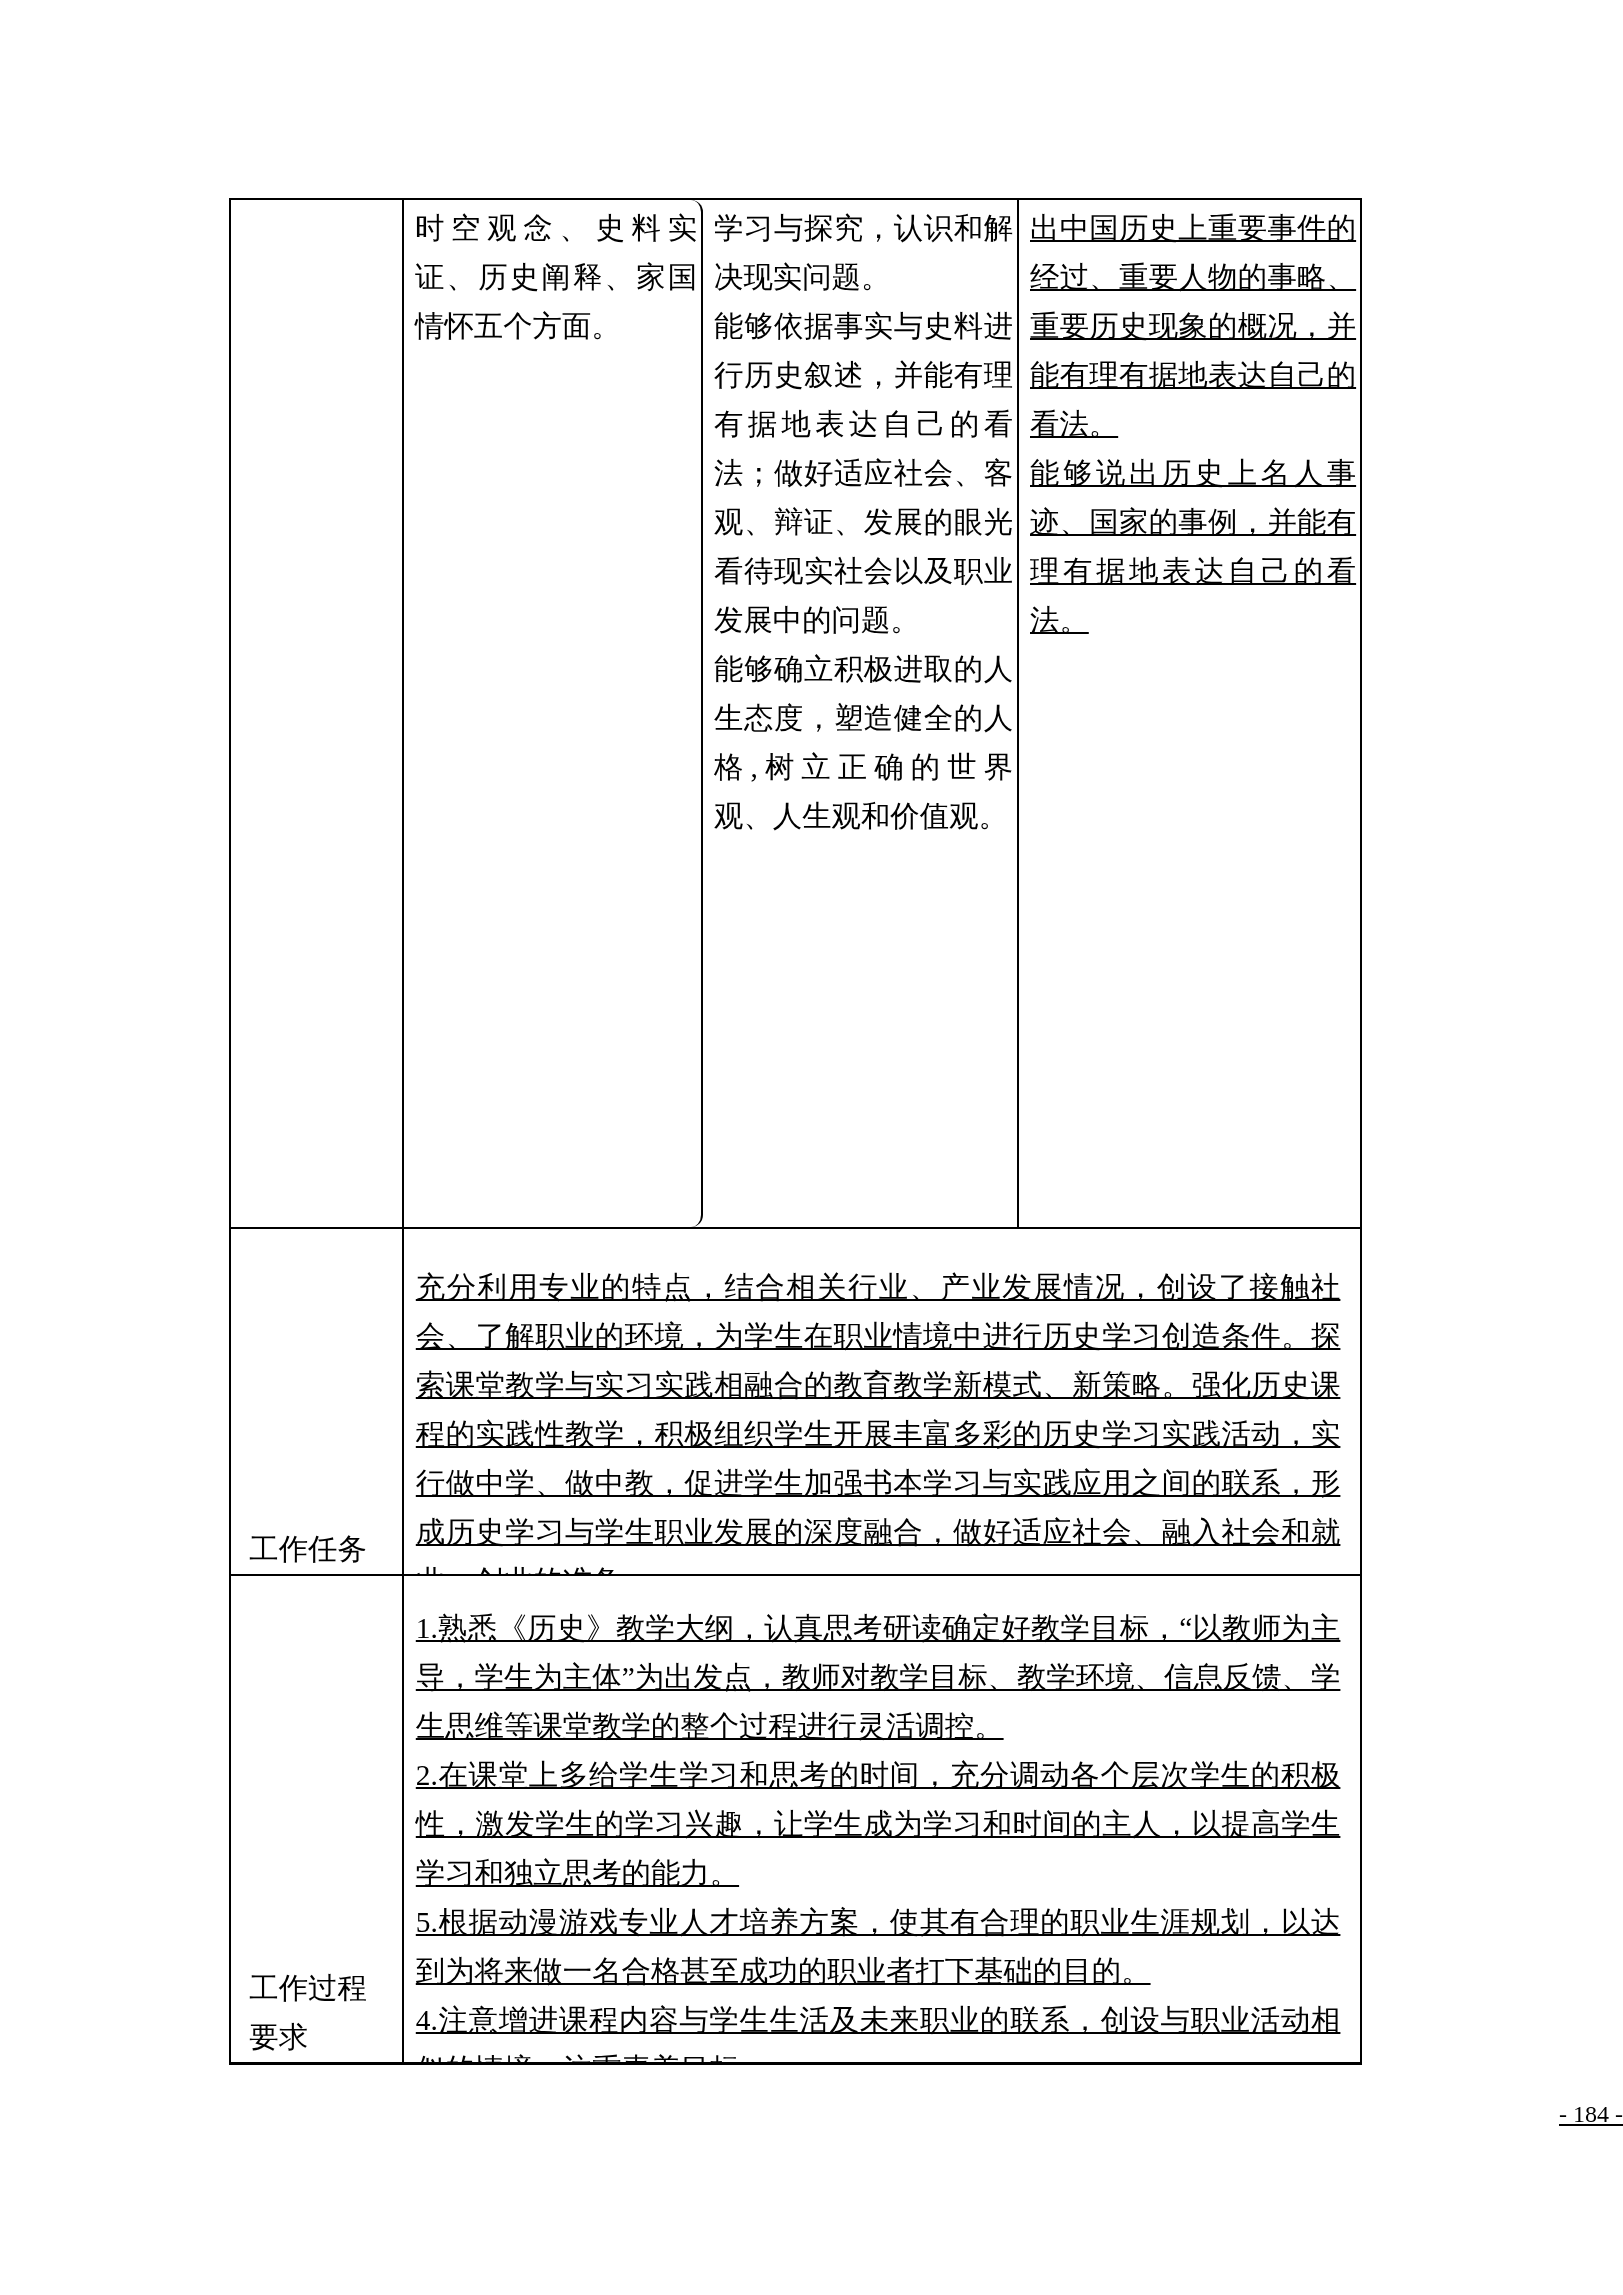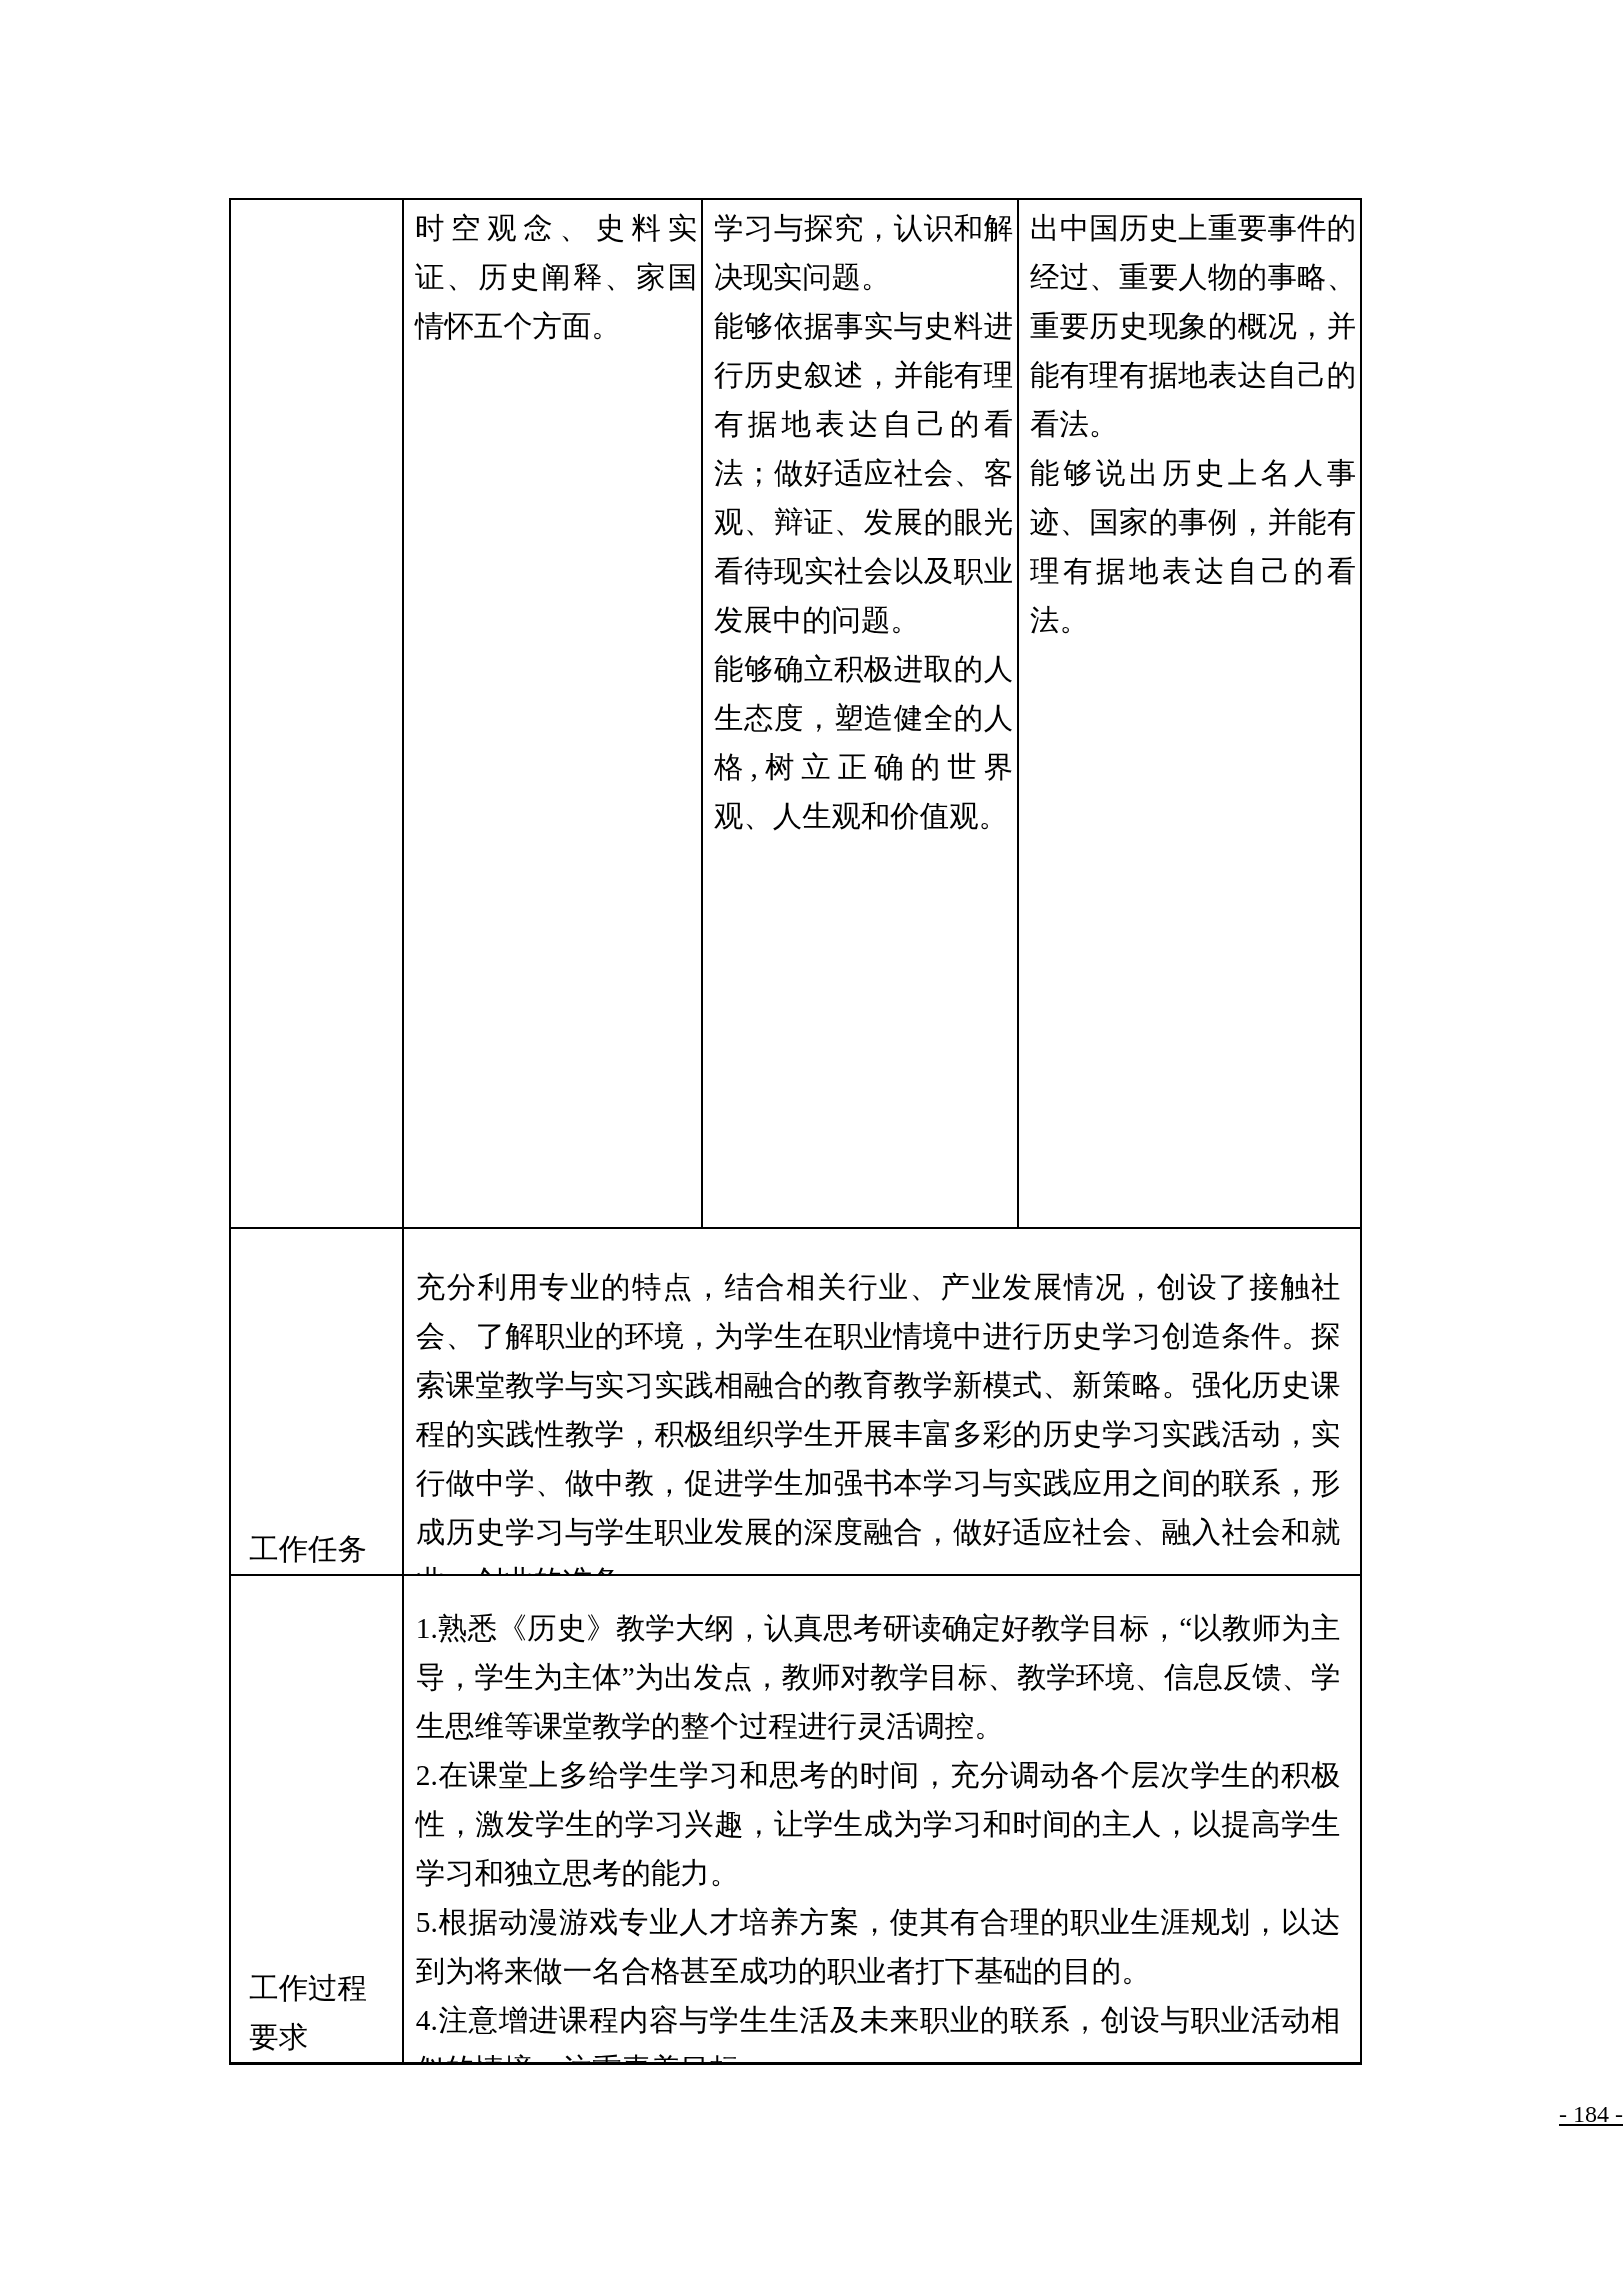"时空观念、史料实证、历史阐释、家国情怀五个方面。" .c2 { border-radius: none -> 12px }
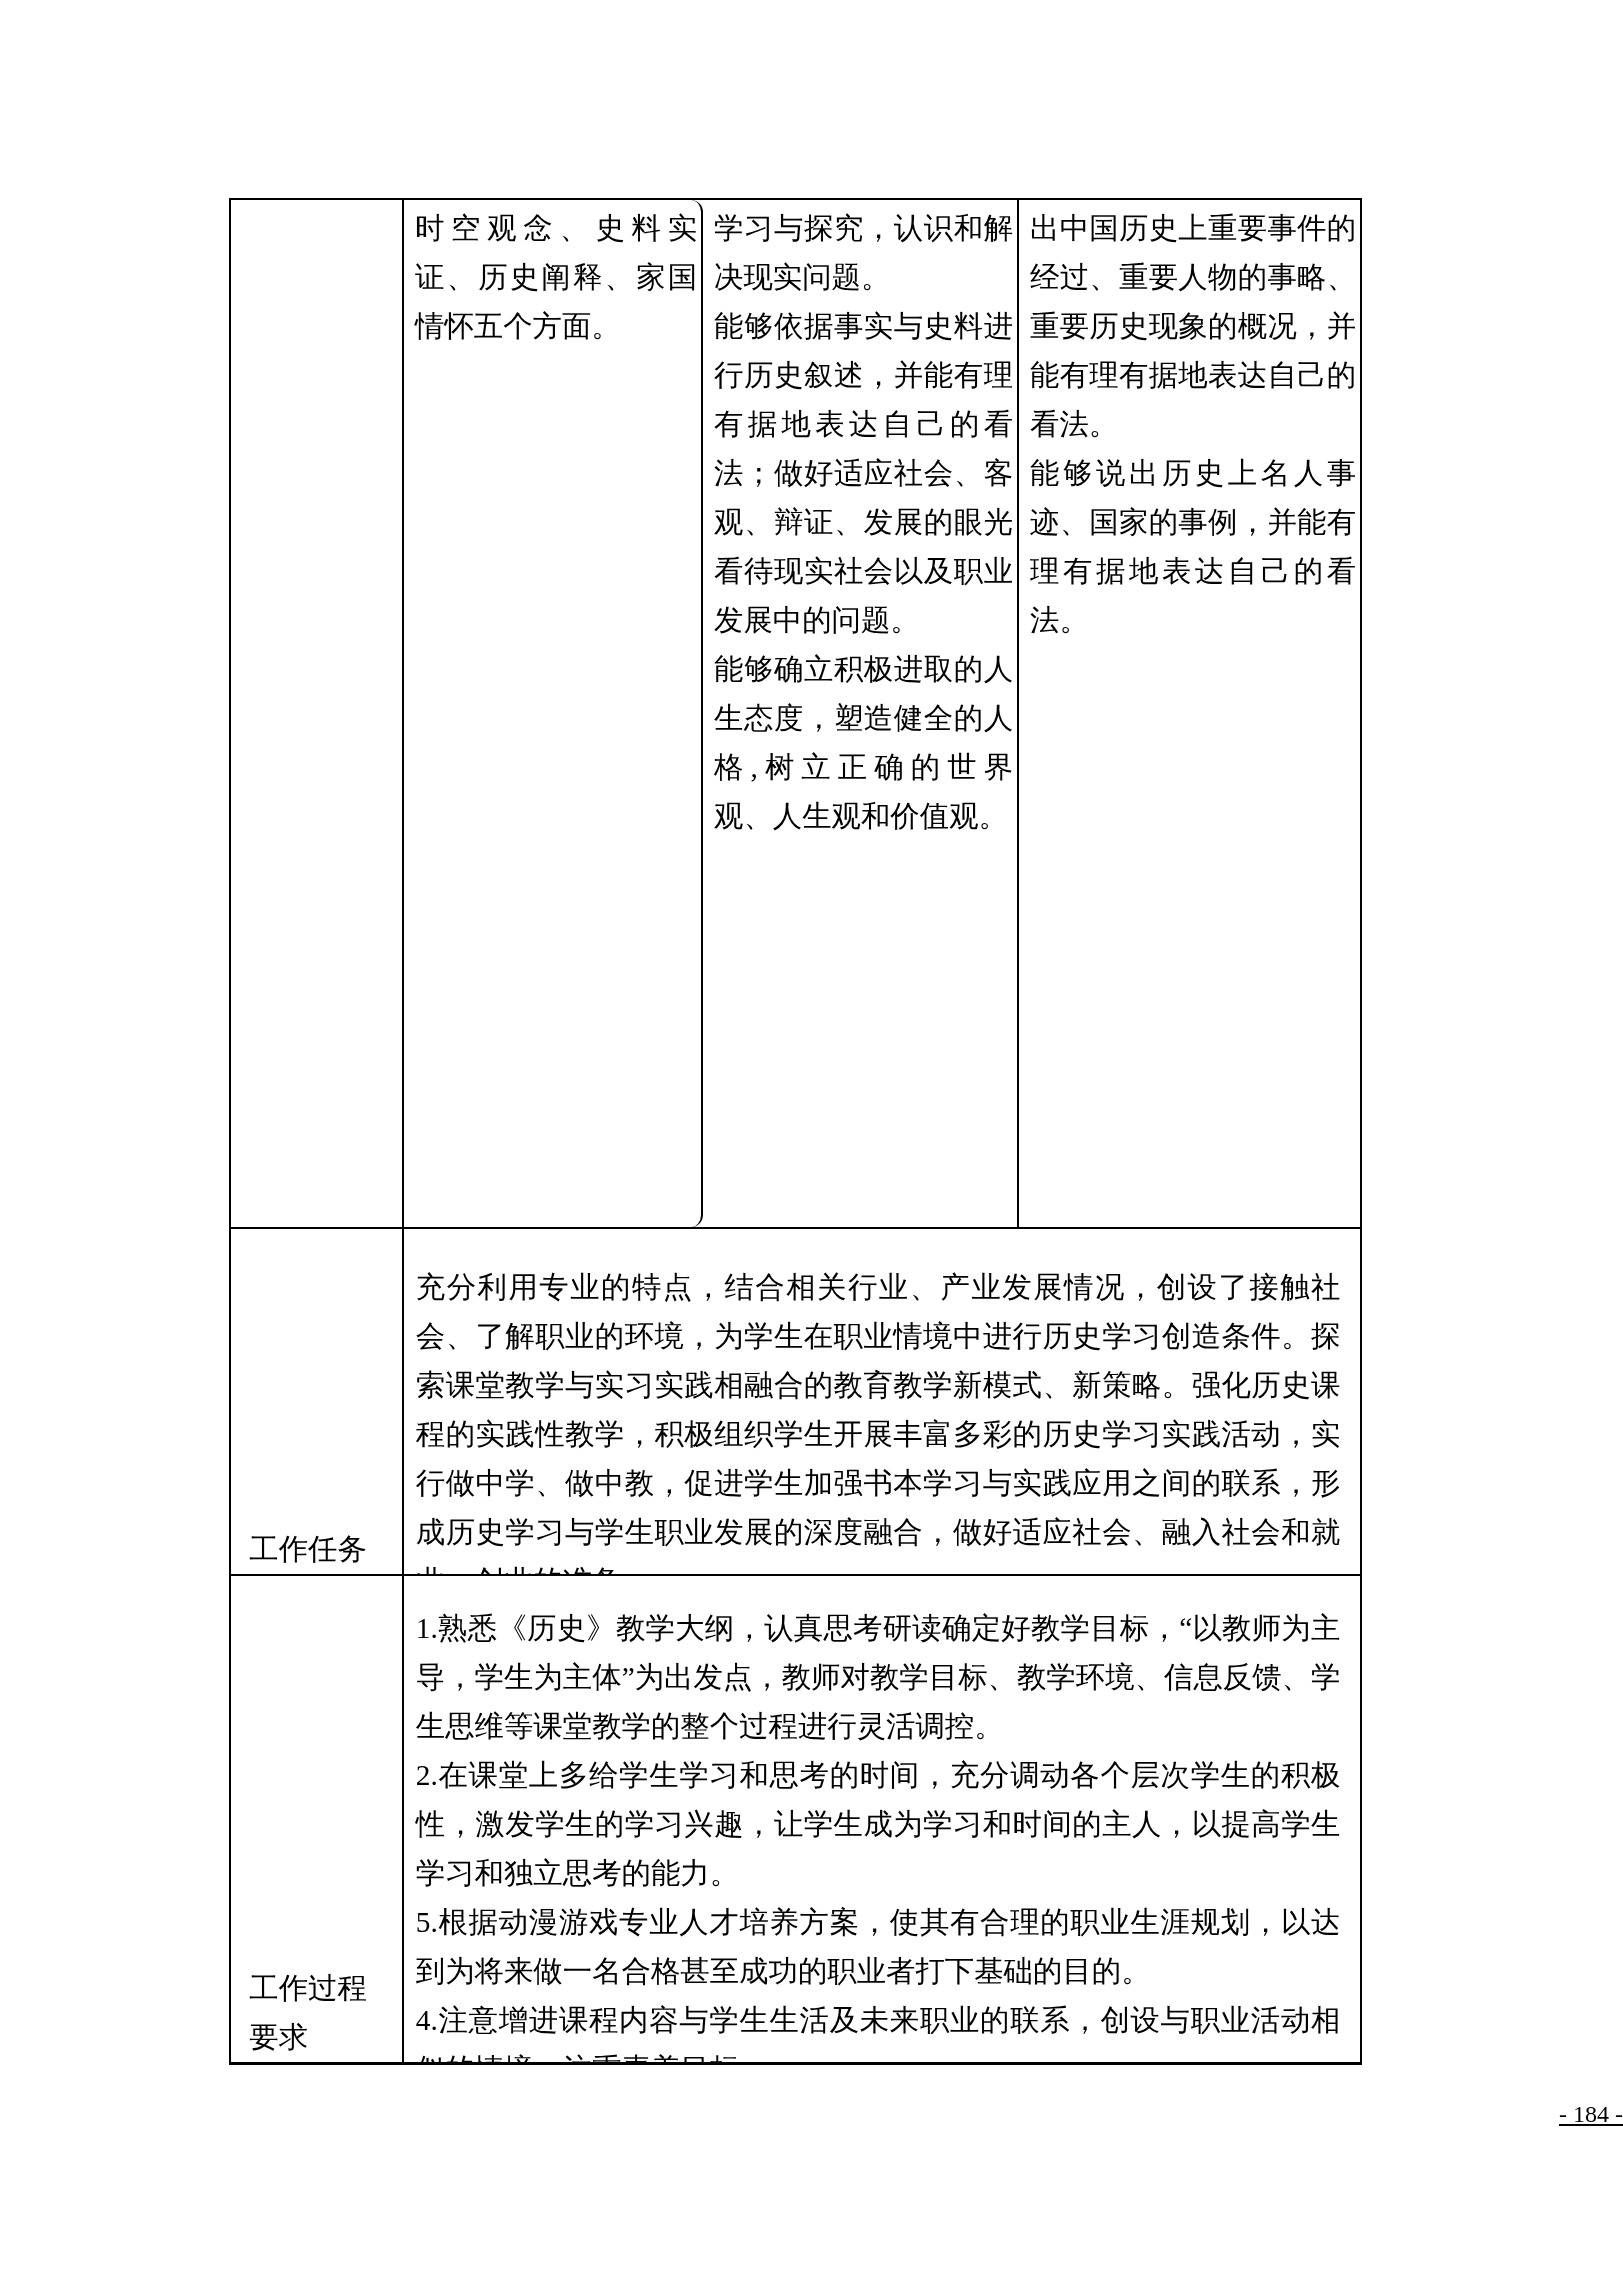"出中国历史上重要事件的经过、重要人物的事略、重要历史现象的概况，并能有理有据地表" .cell.last { text-decoration: none -> underline }
